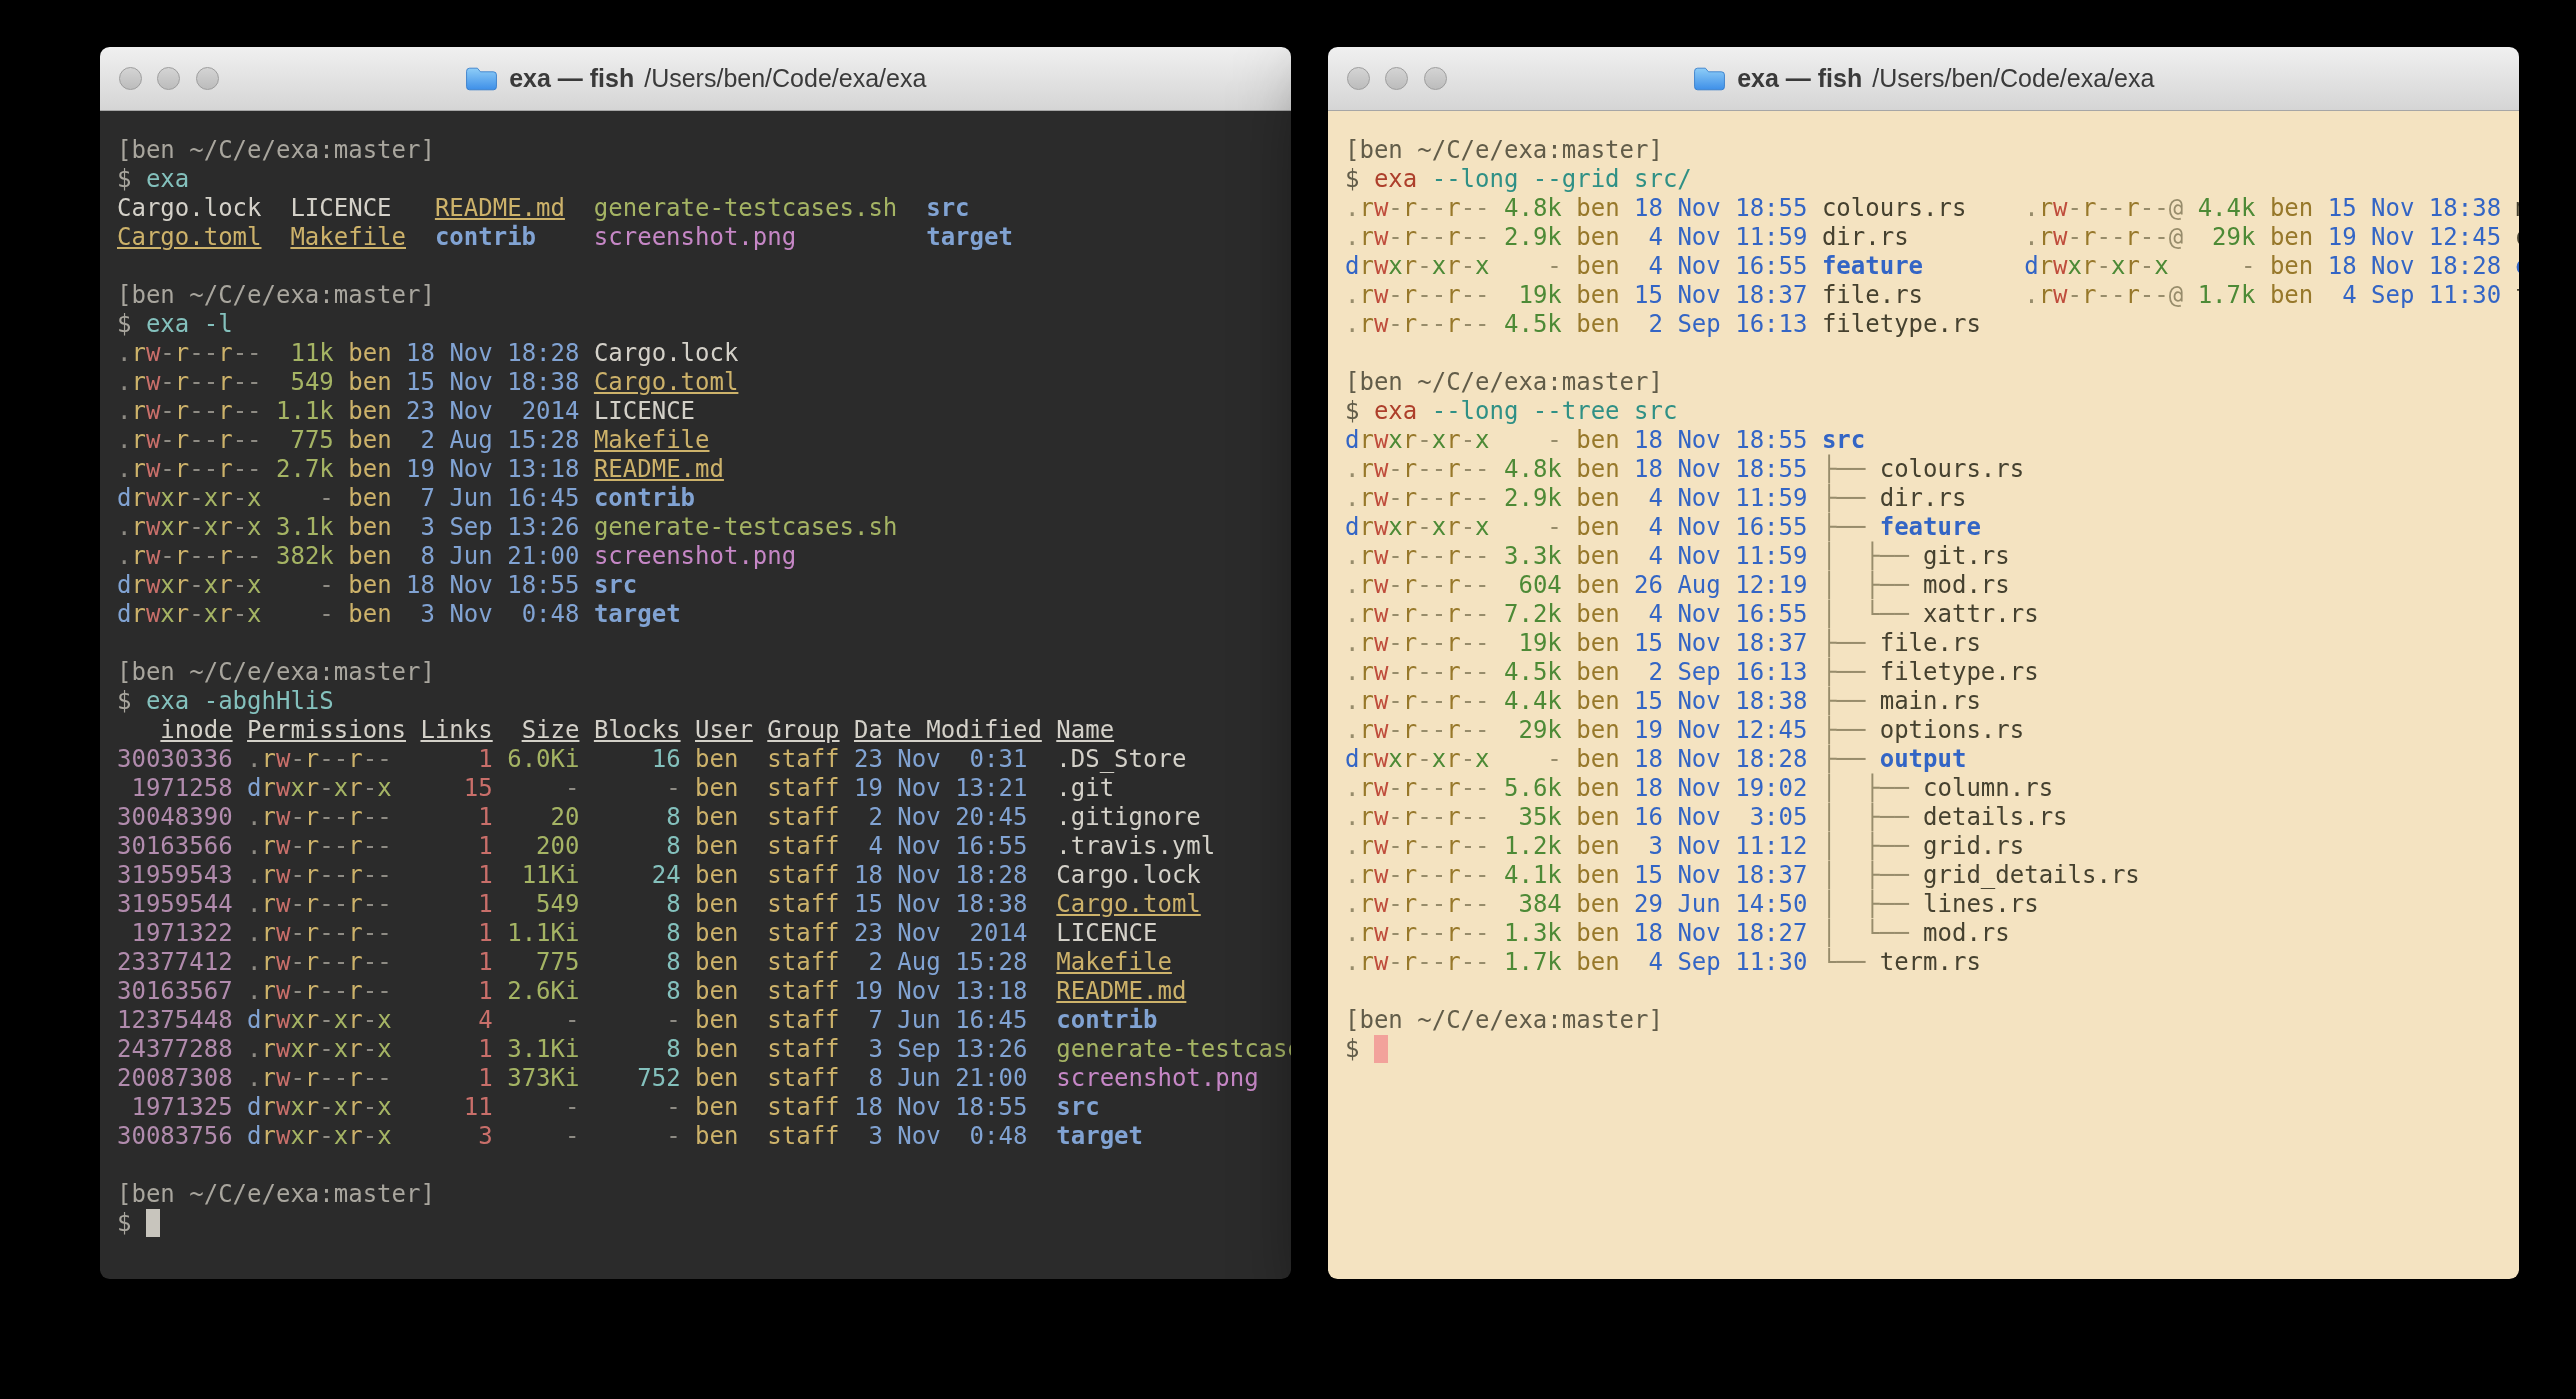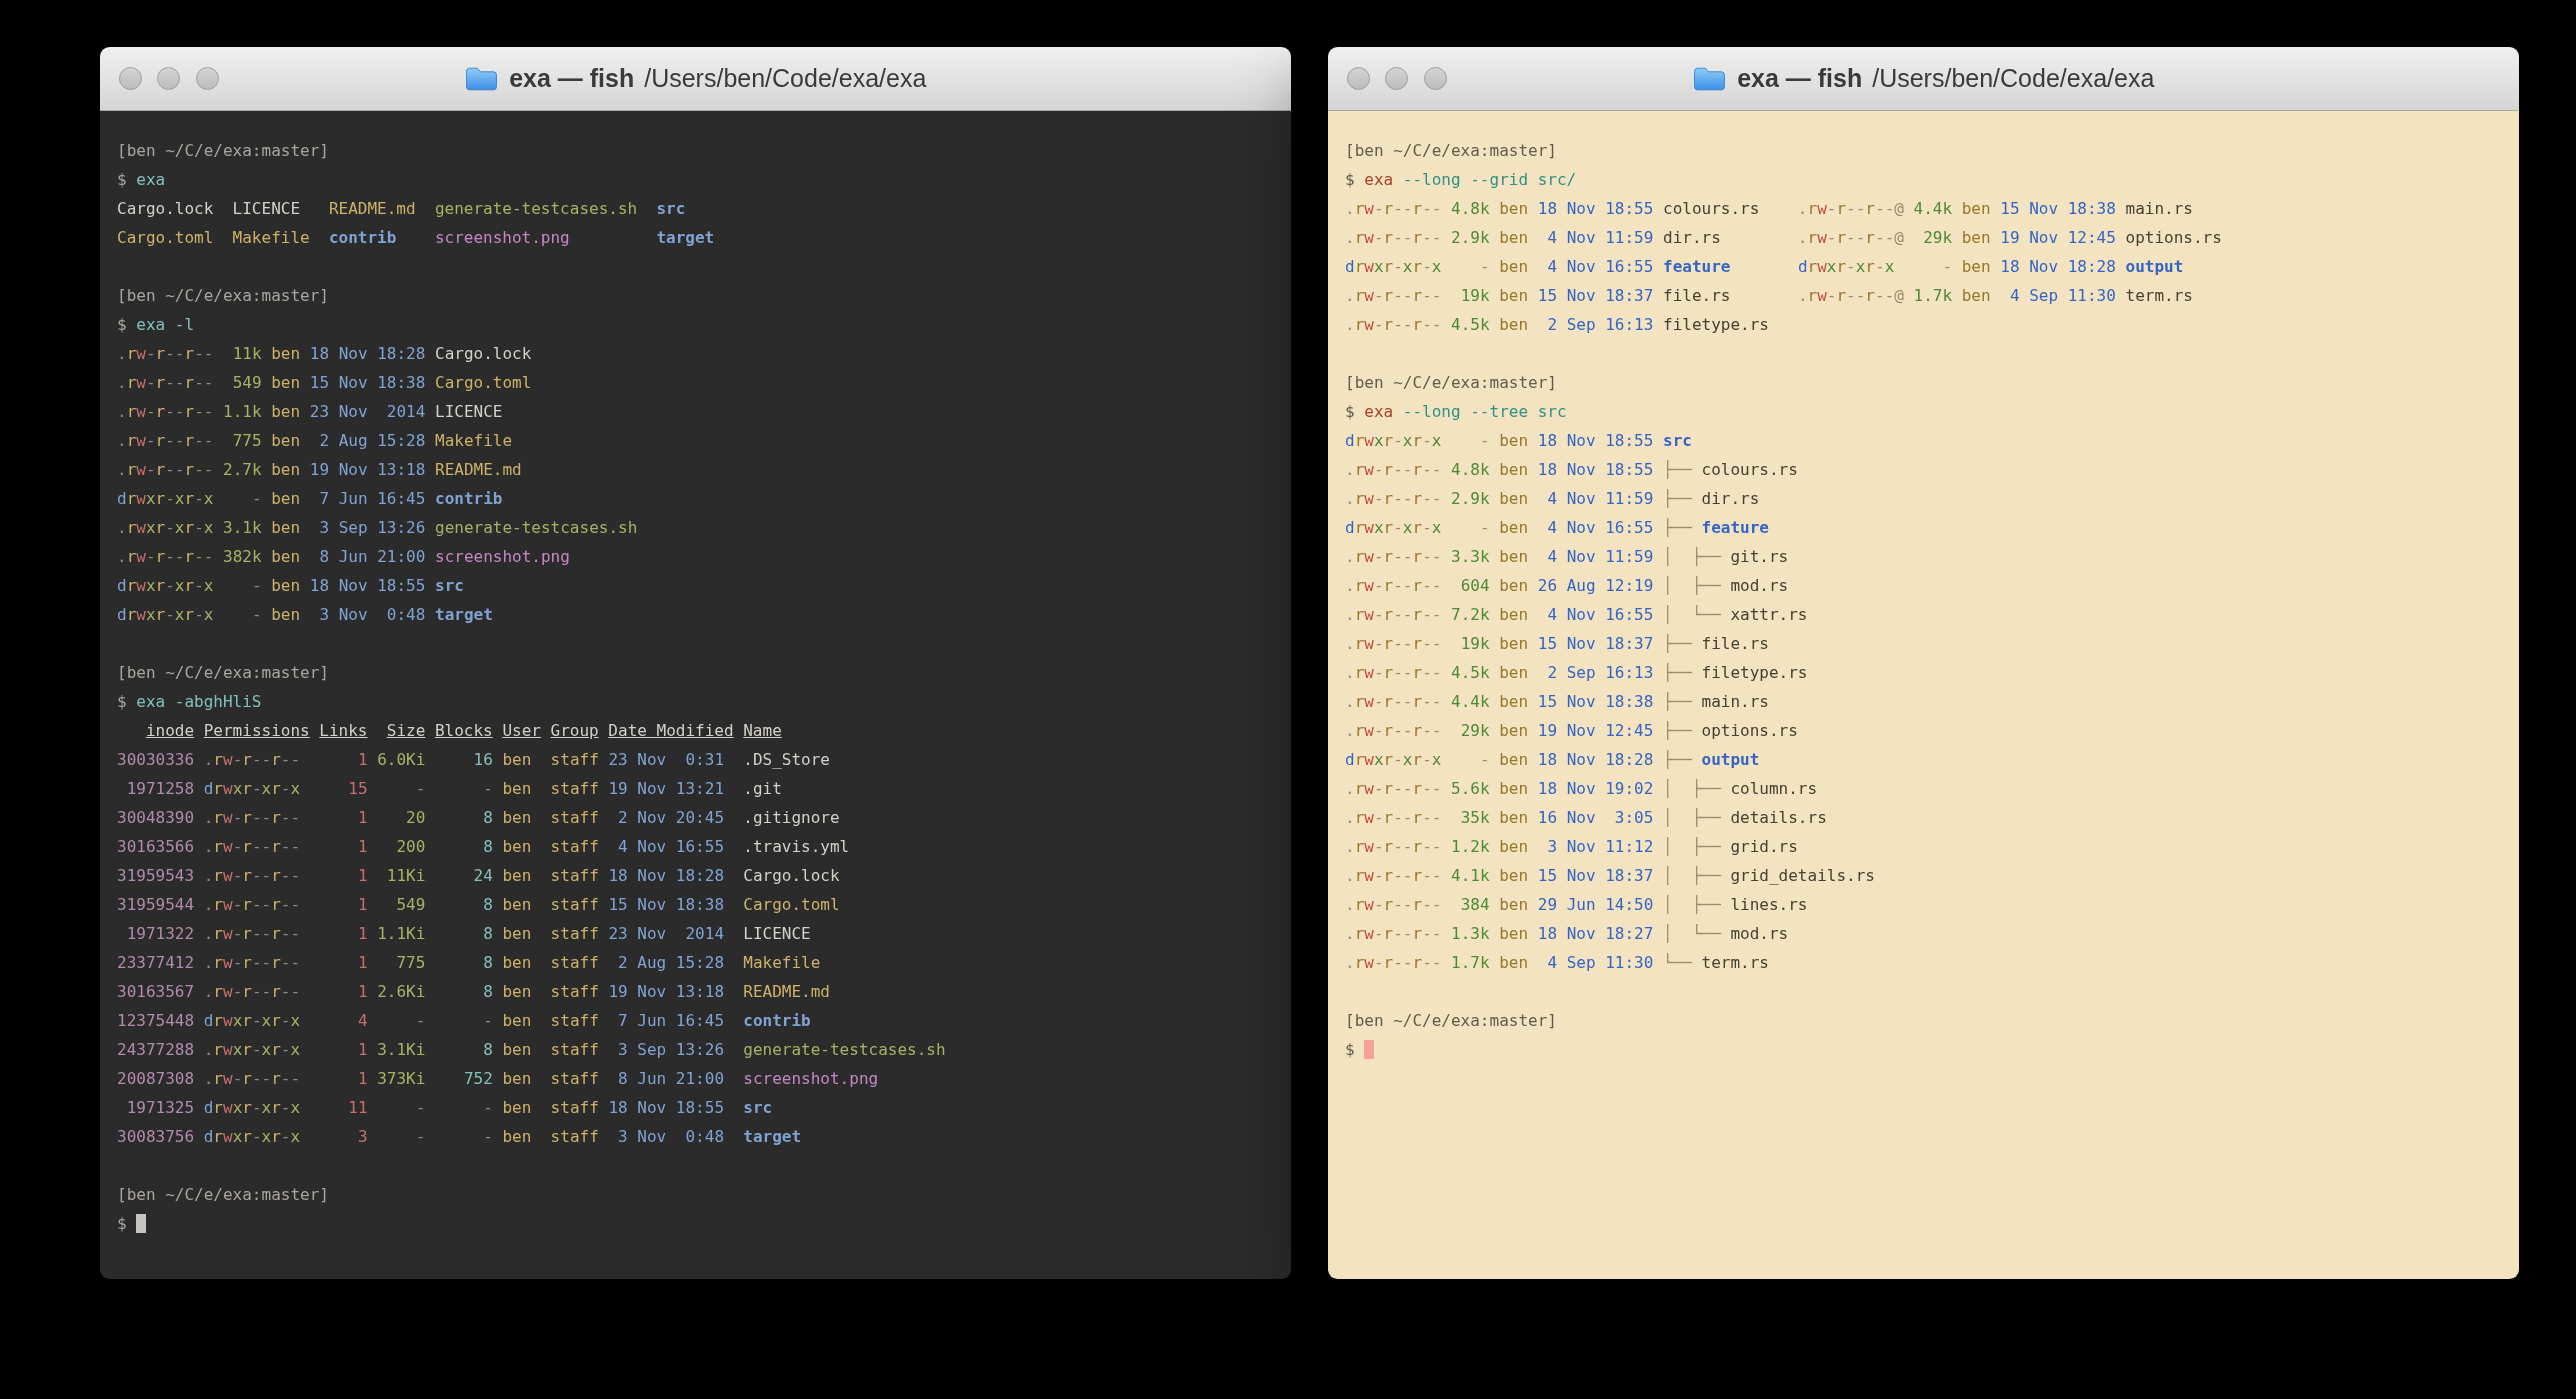"[ben ~/C/e/exa:master]" .term { font-size: 16px -> 24px }
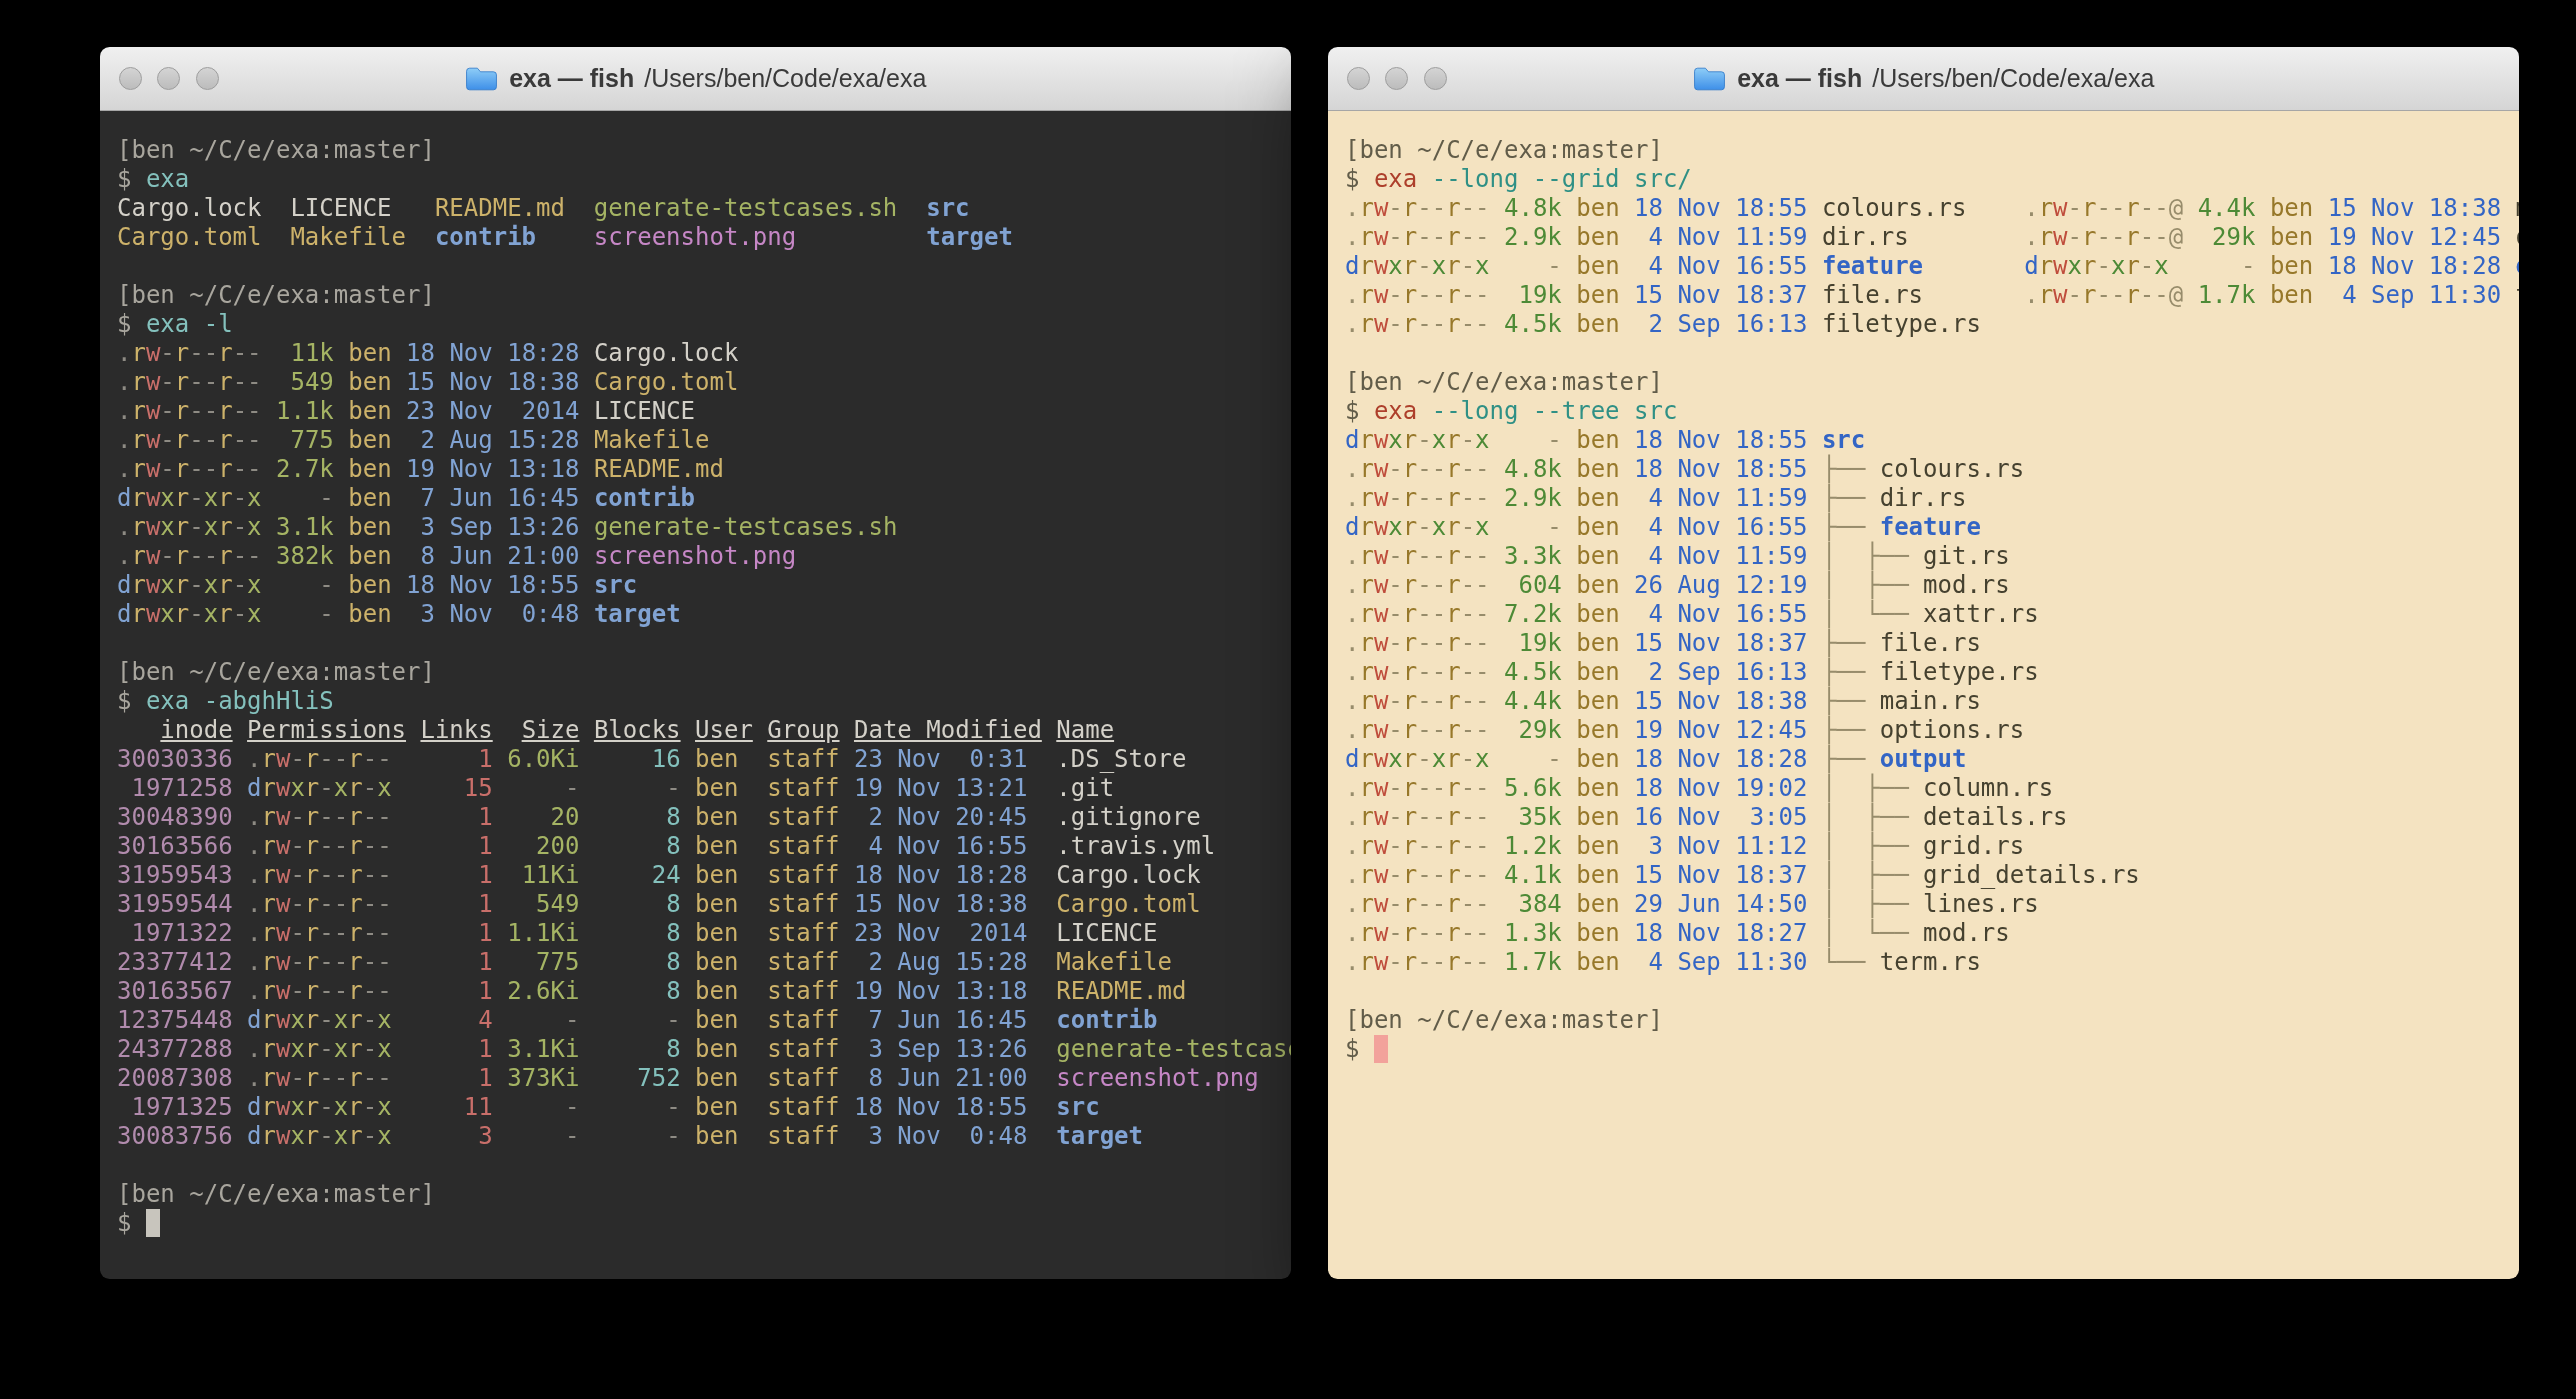"README.md" .s-yu { text-decoration: none -> underline }
